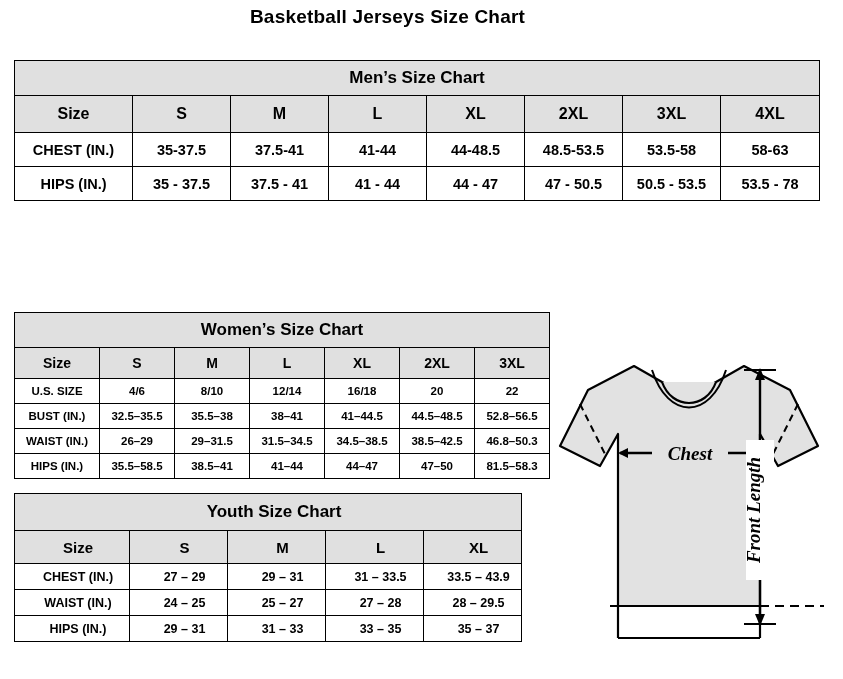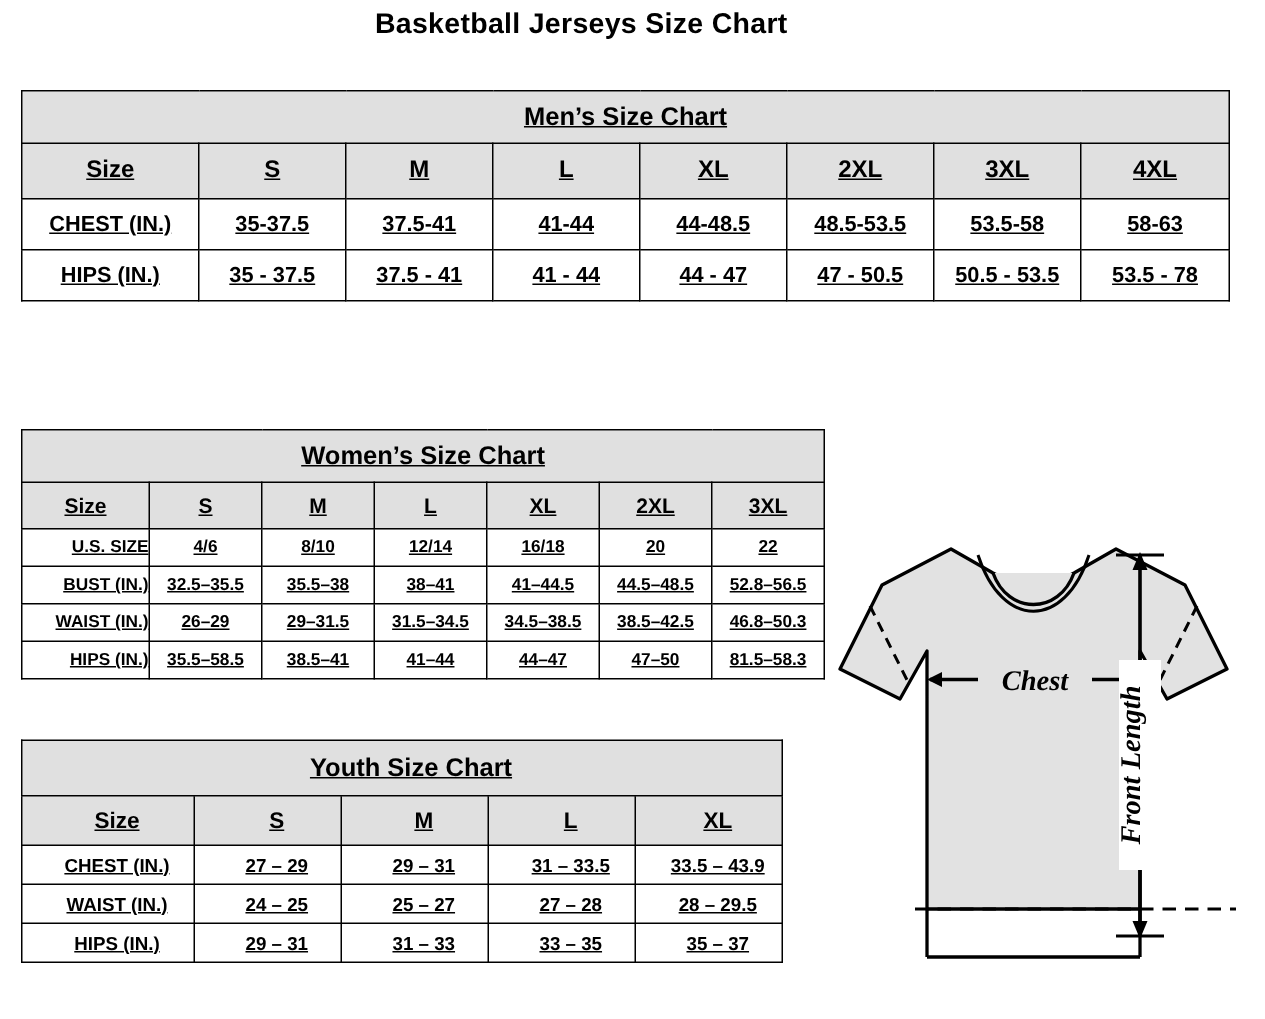"Men’s Size Chart" table.sz { text-decoration: underline -> none }
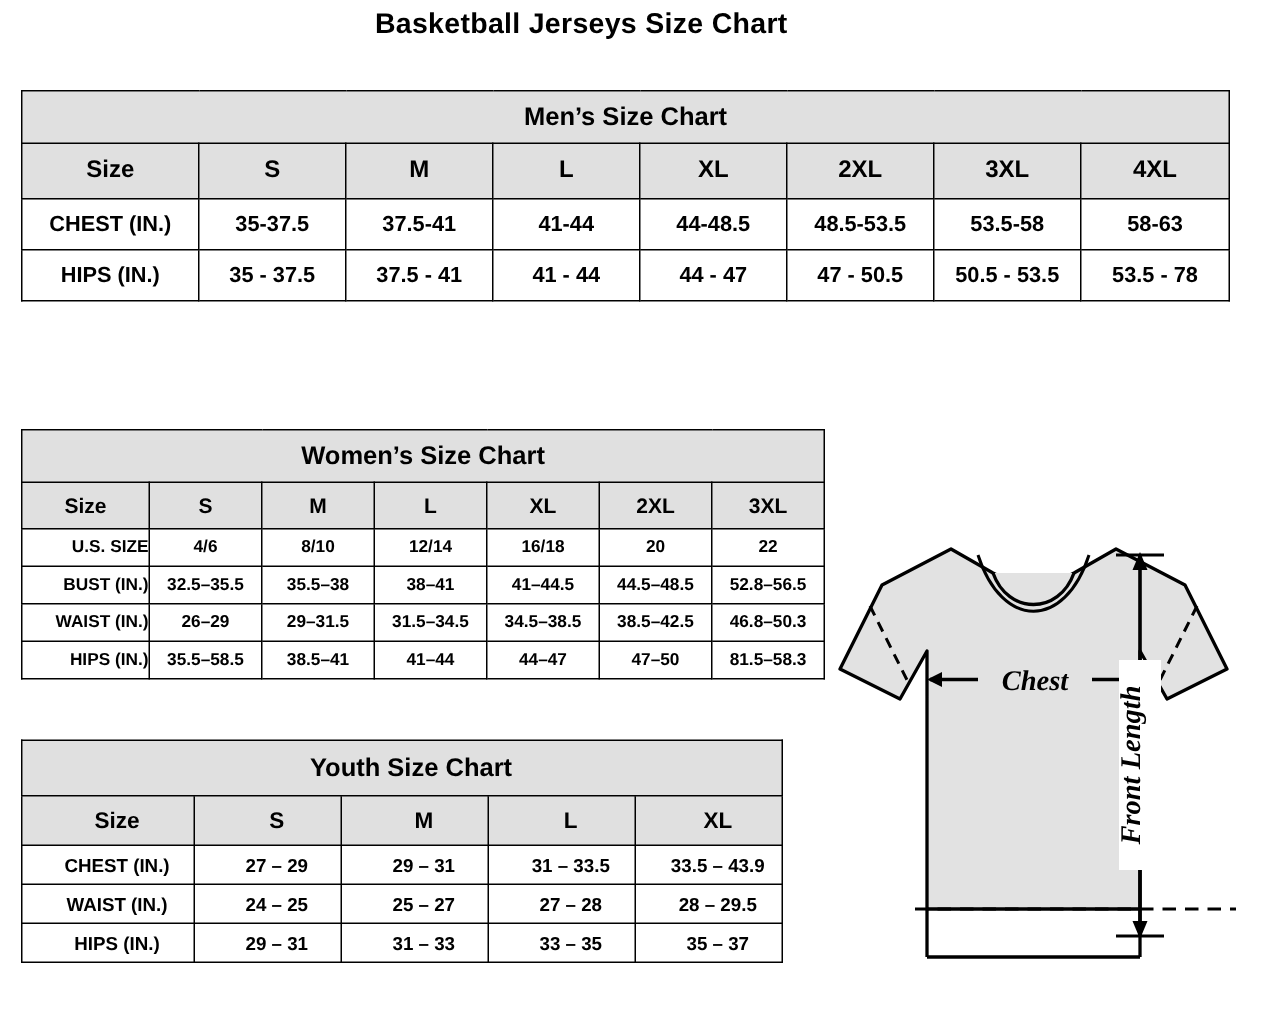"Women’s Size Chart" #women-chart { top: 286px -> 312px }
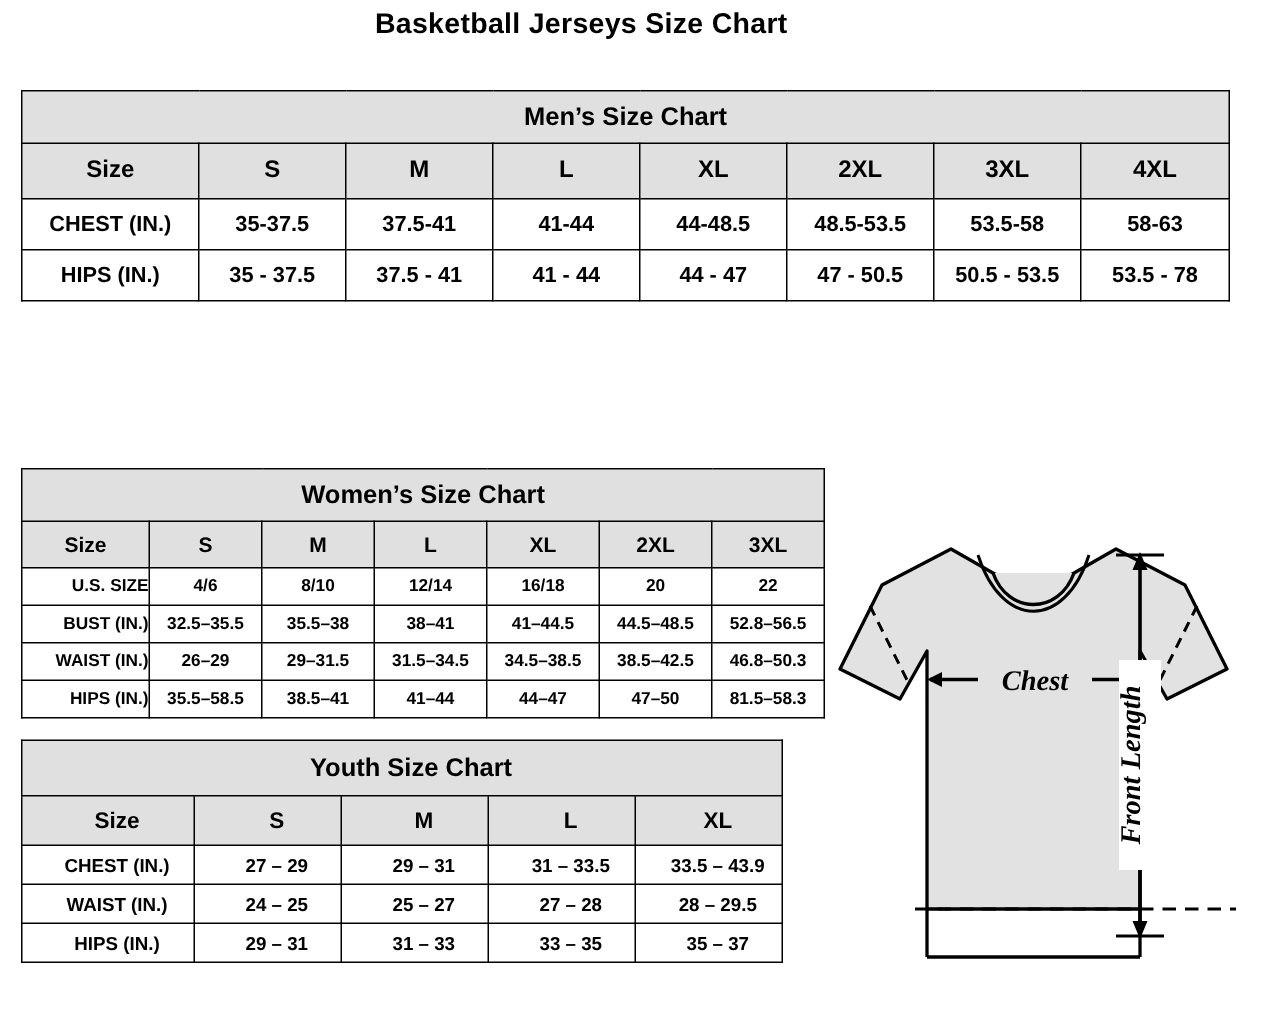"U.S. SIZE" #women-chart td.rowlabel { text-align: right -> none }
